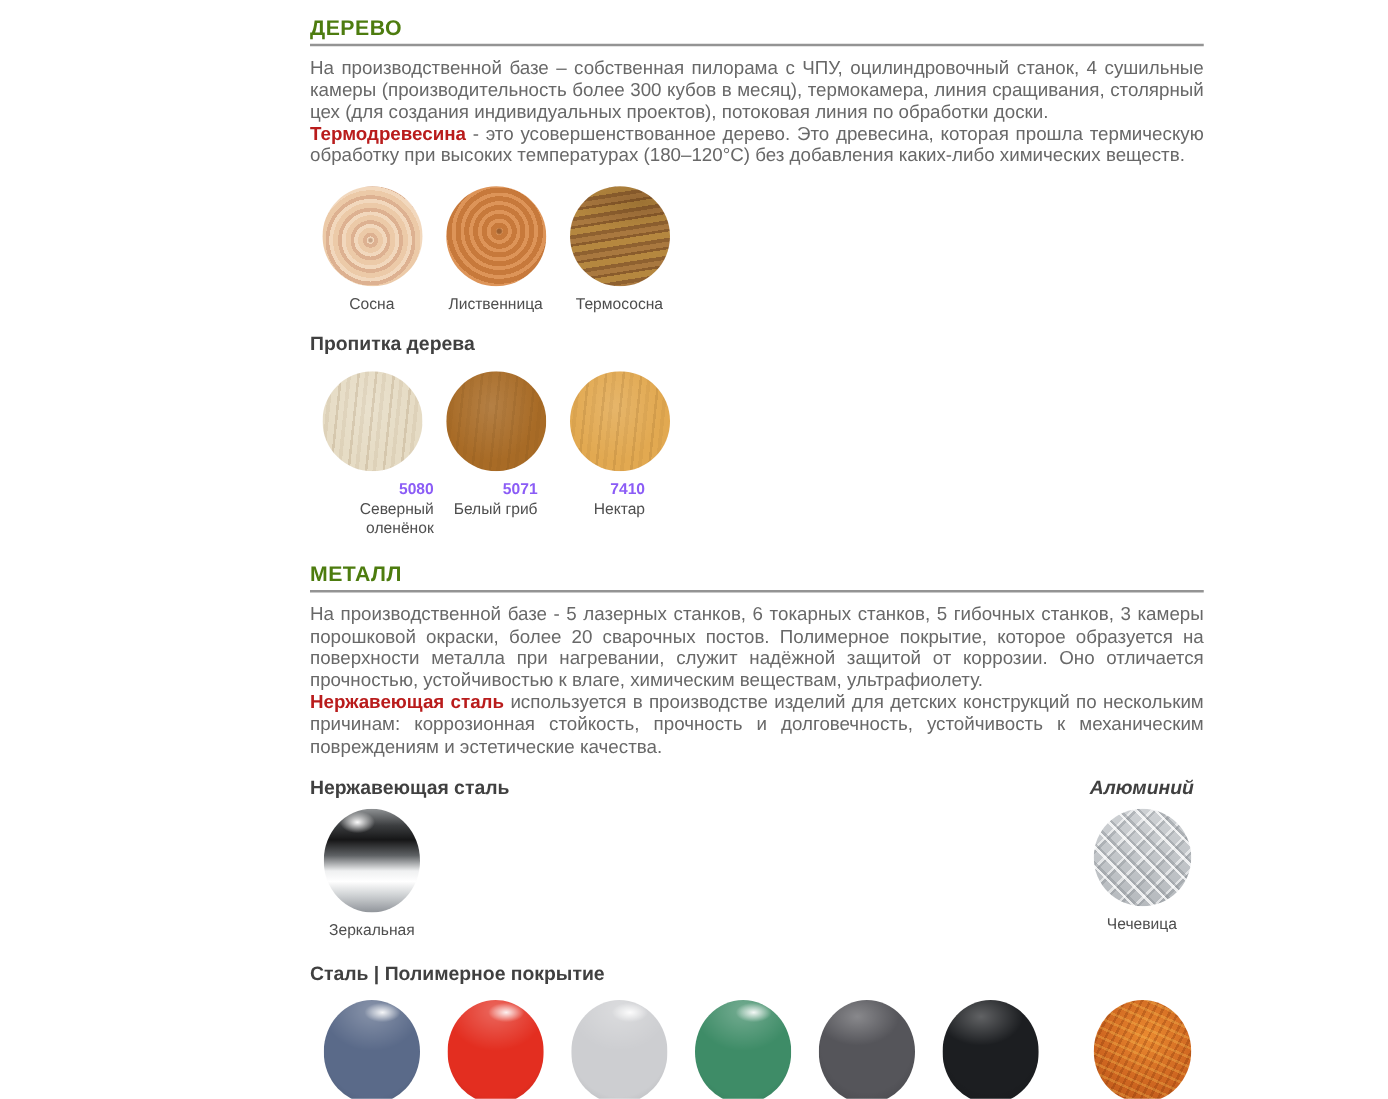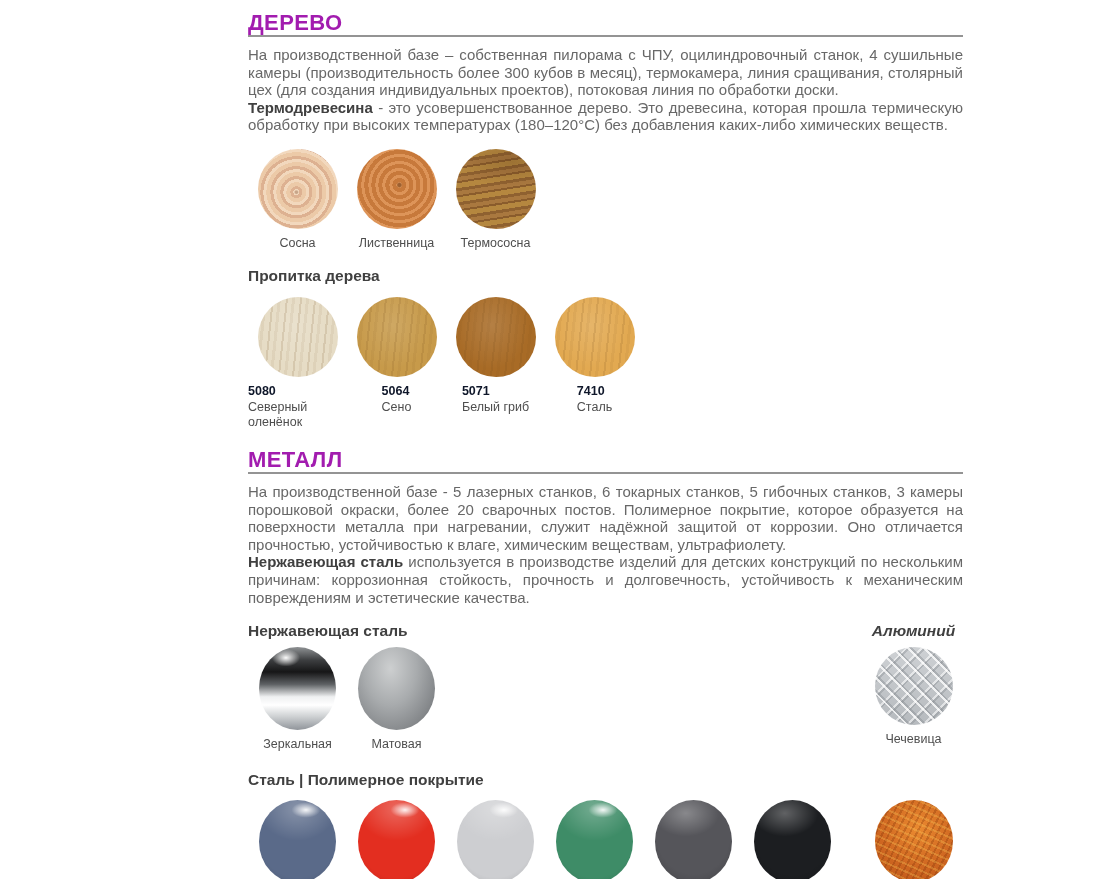"ДЕРЕВО" .section-title { color: #a21caf -> #4d7c0f; font-size: 22px -> 17px }
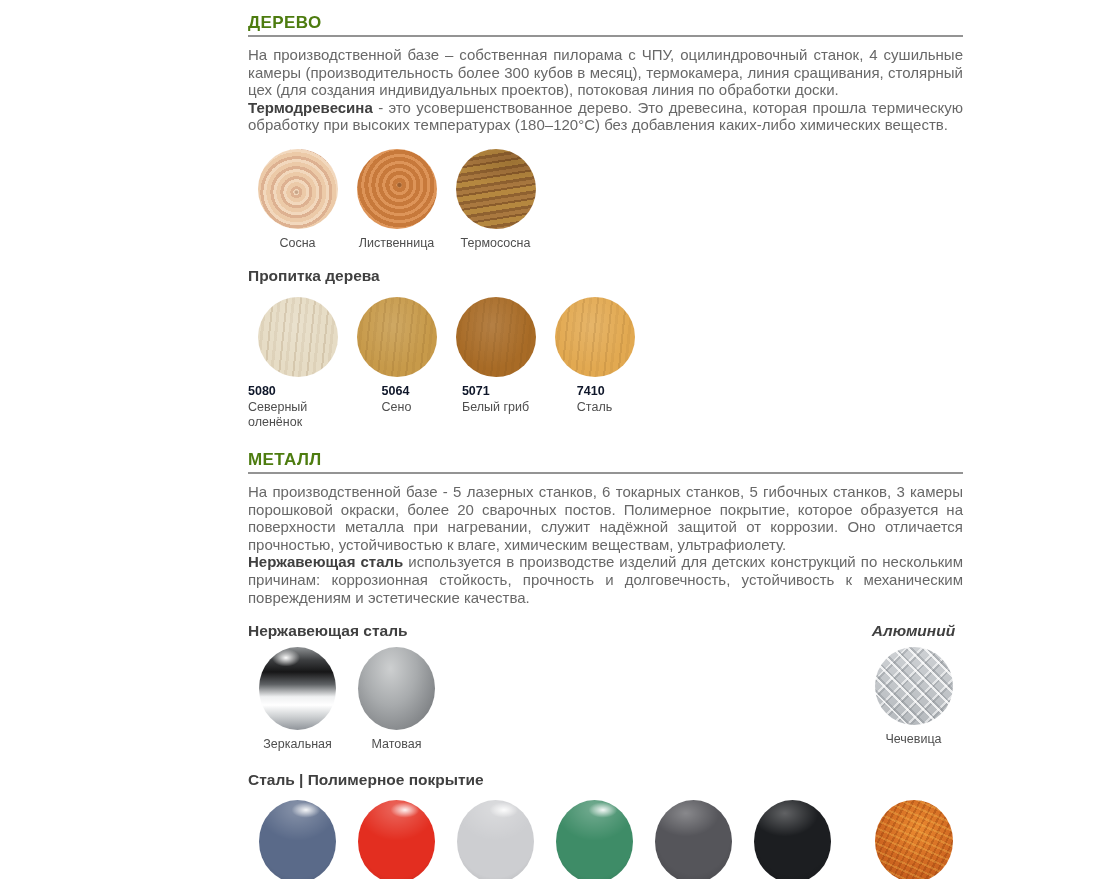"Термодревесина" .body-text .lead { color: #404040 -> #b91c1c }
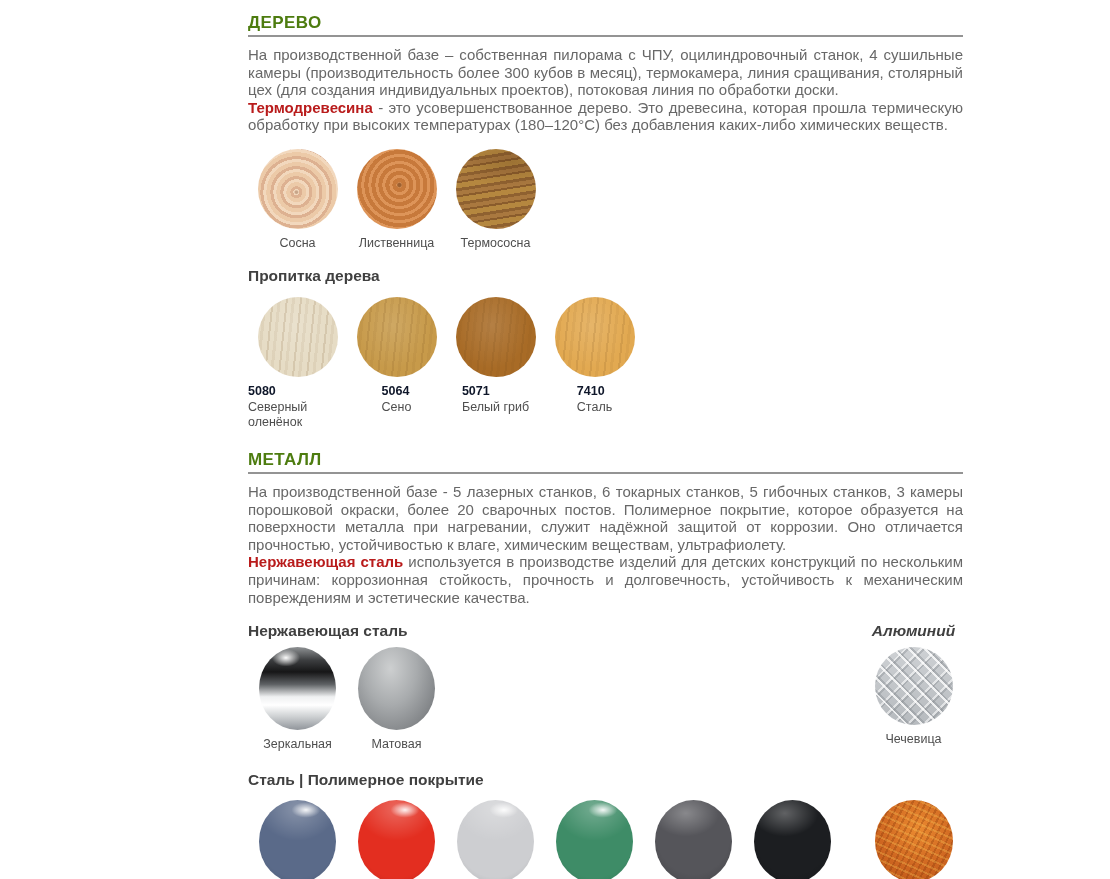"Сосна" .swatch-label { text-align: left -> right }
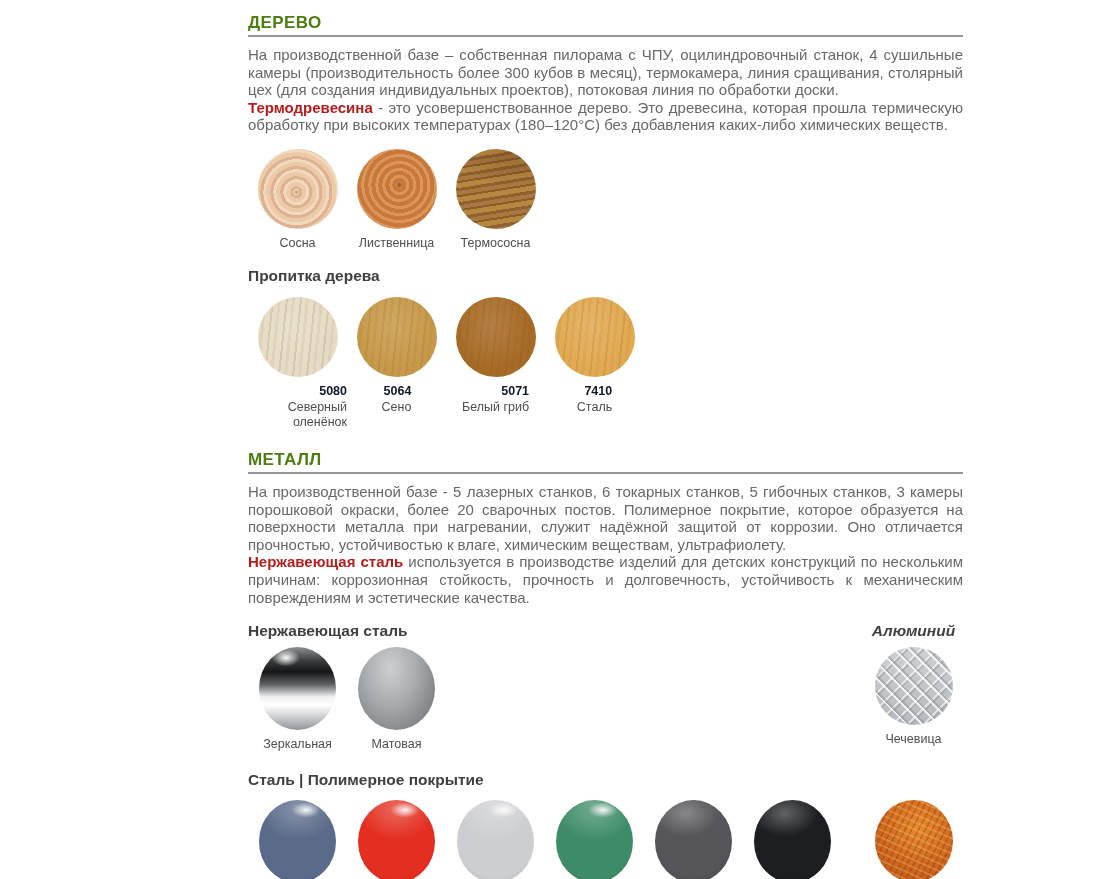"5080" .swatch-label .code { color: #0f172a -> #8b5cf6 }
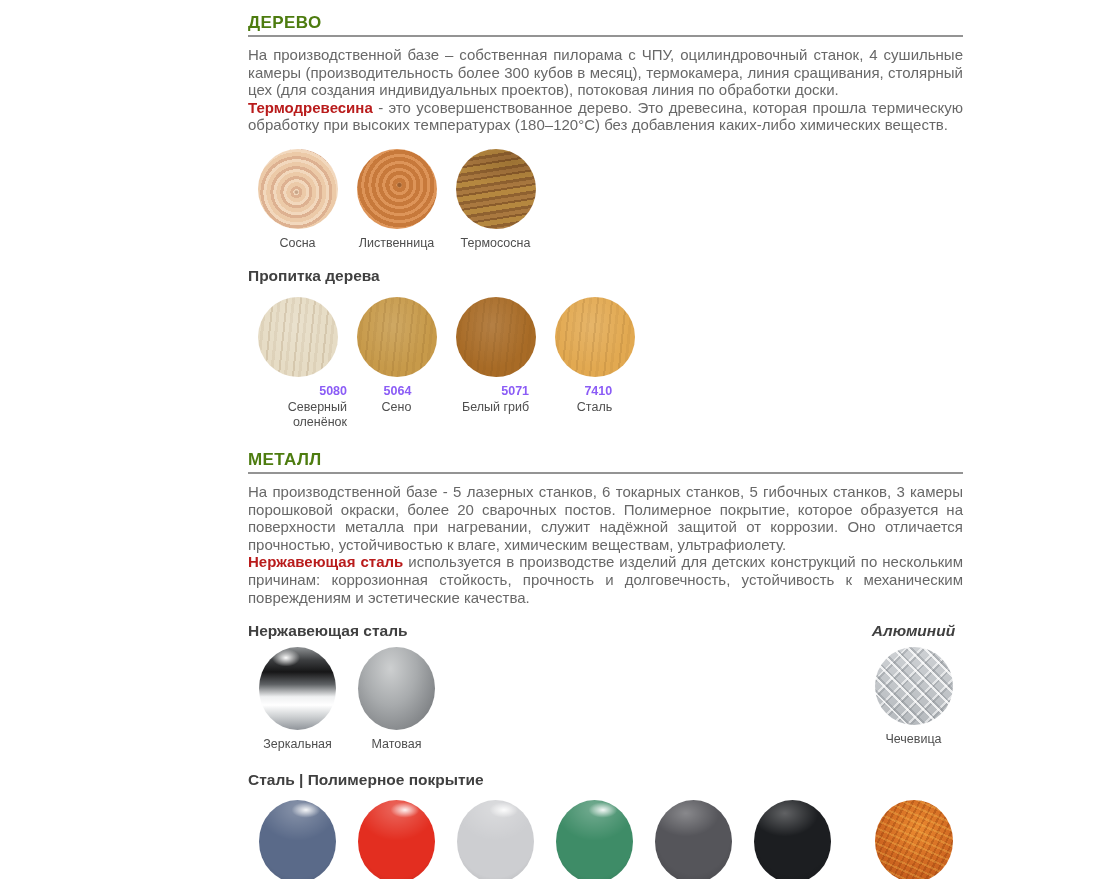"5064" div.swatch-col { html: <div> <div></div> <div><span>5064</span><br><span>Сено</span></div> </div> -> none }
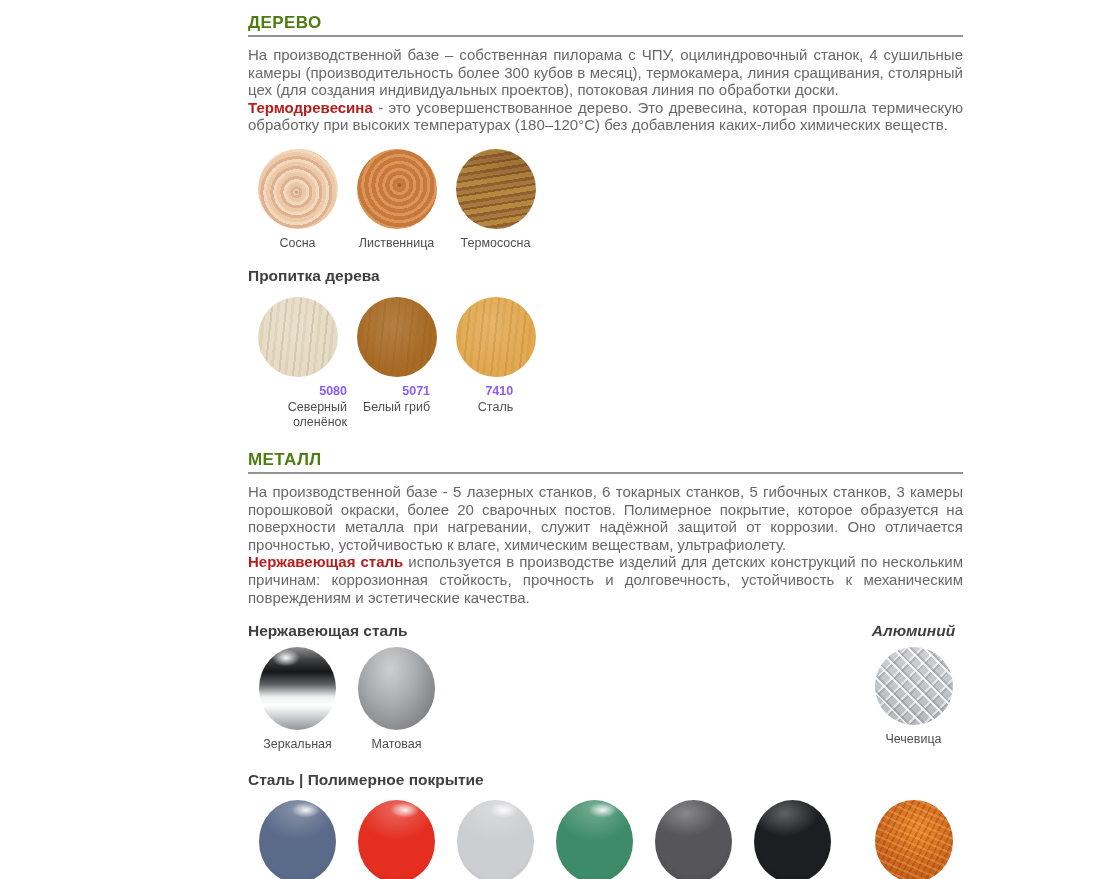"Сталь" span { text: Сталь -> Нектар }
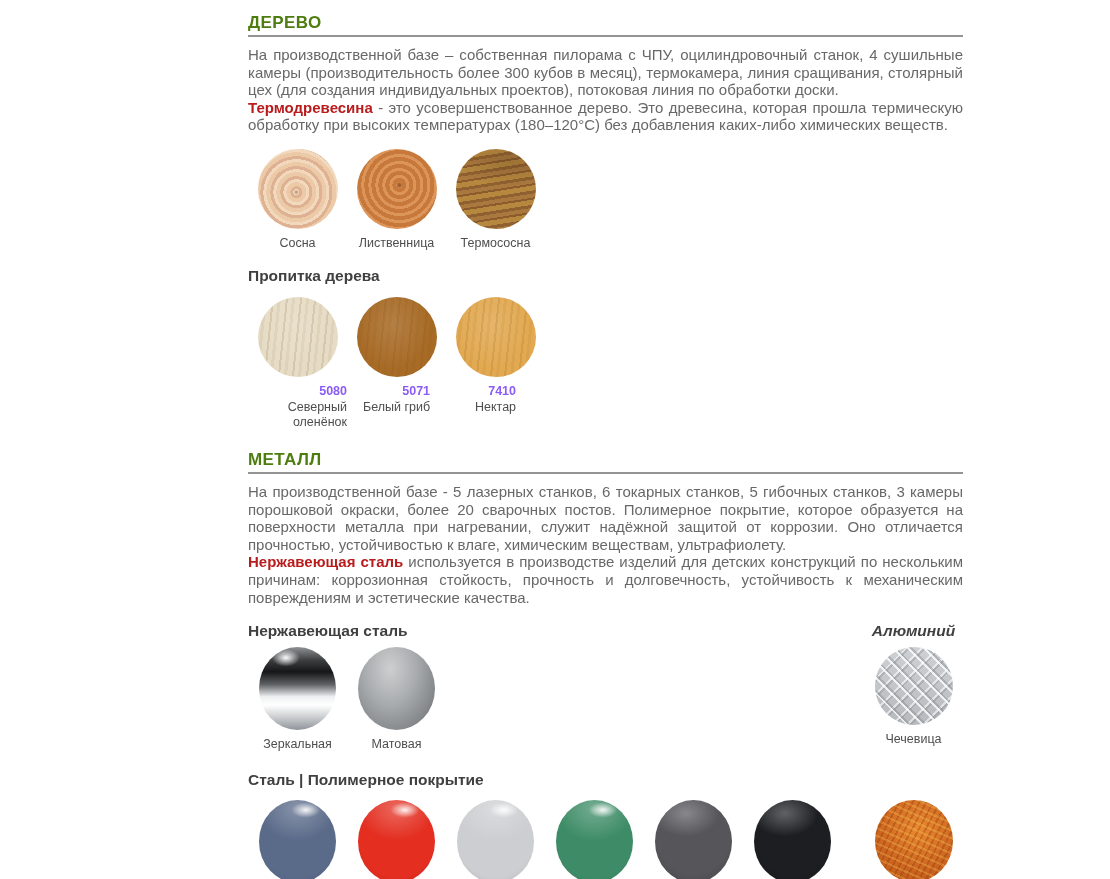"Матовая" div.swatch-col { html: <div> <div></div> <div>Матовая</div> </div> -> none }
